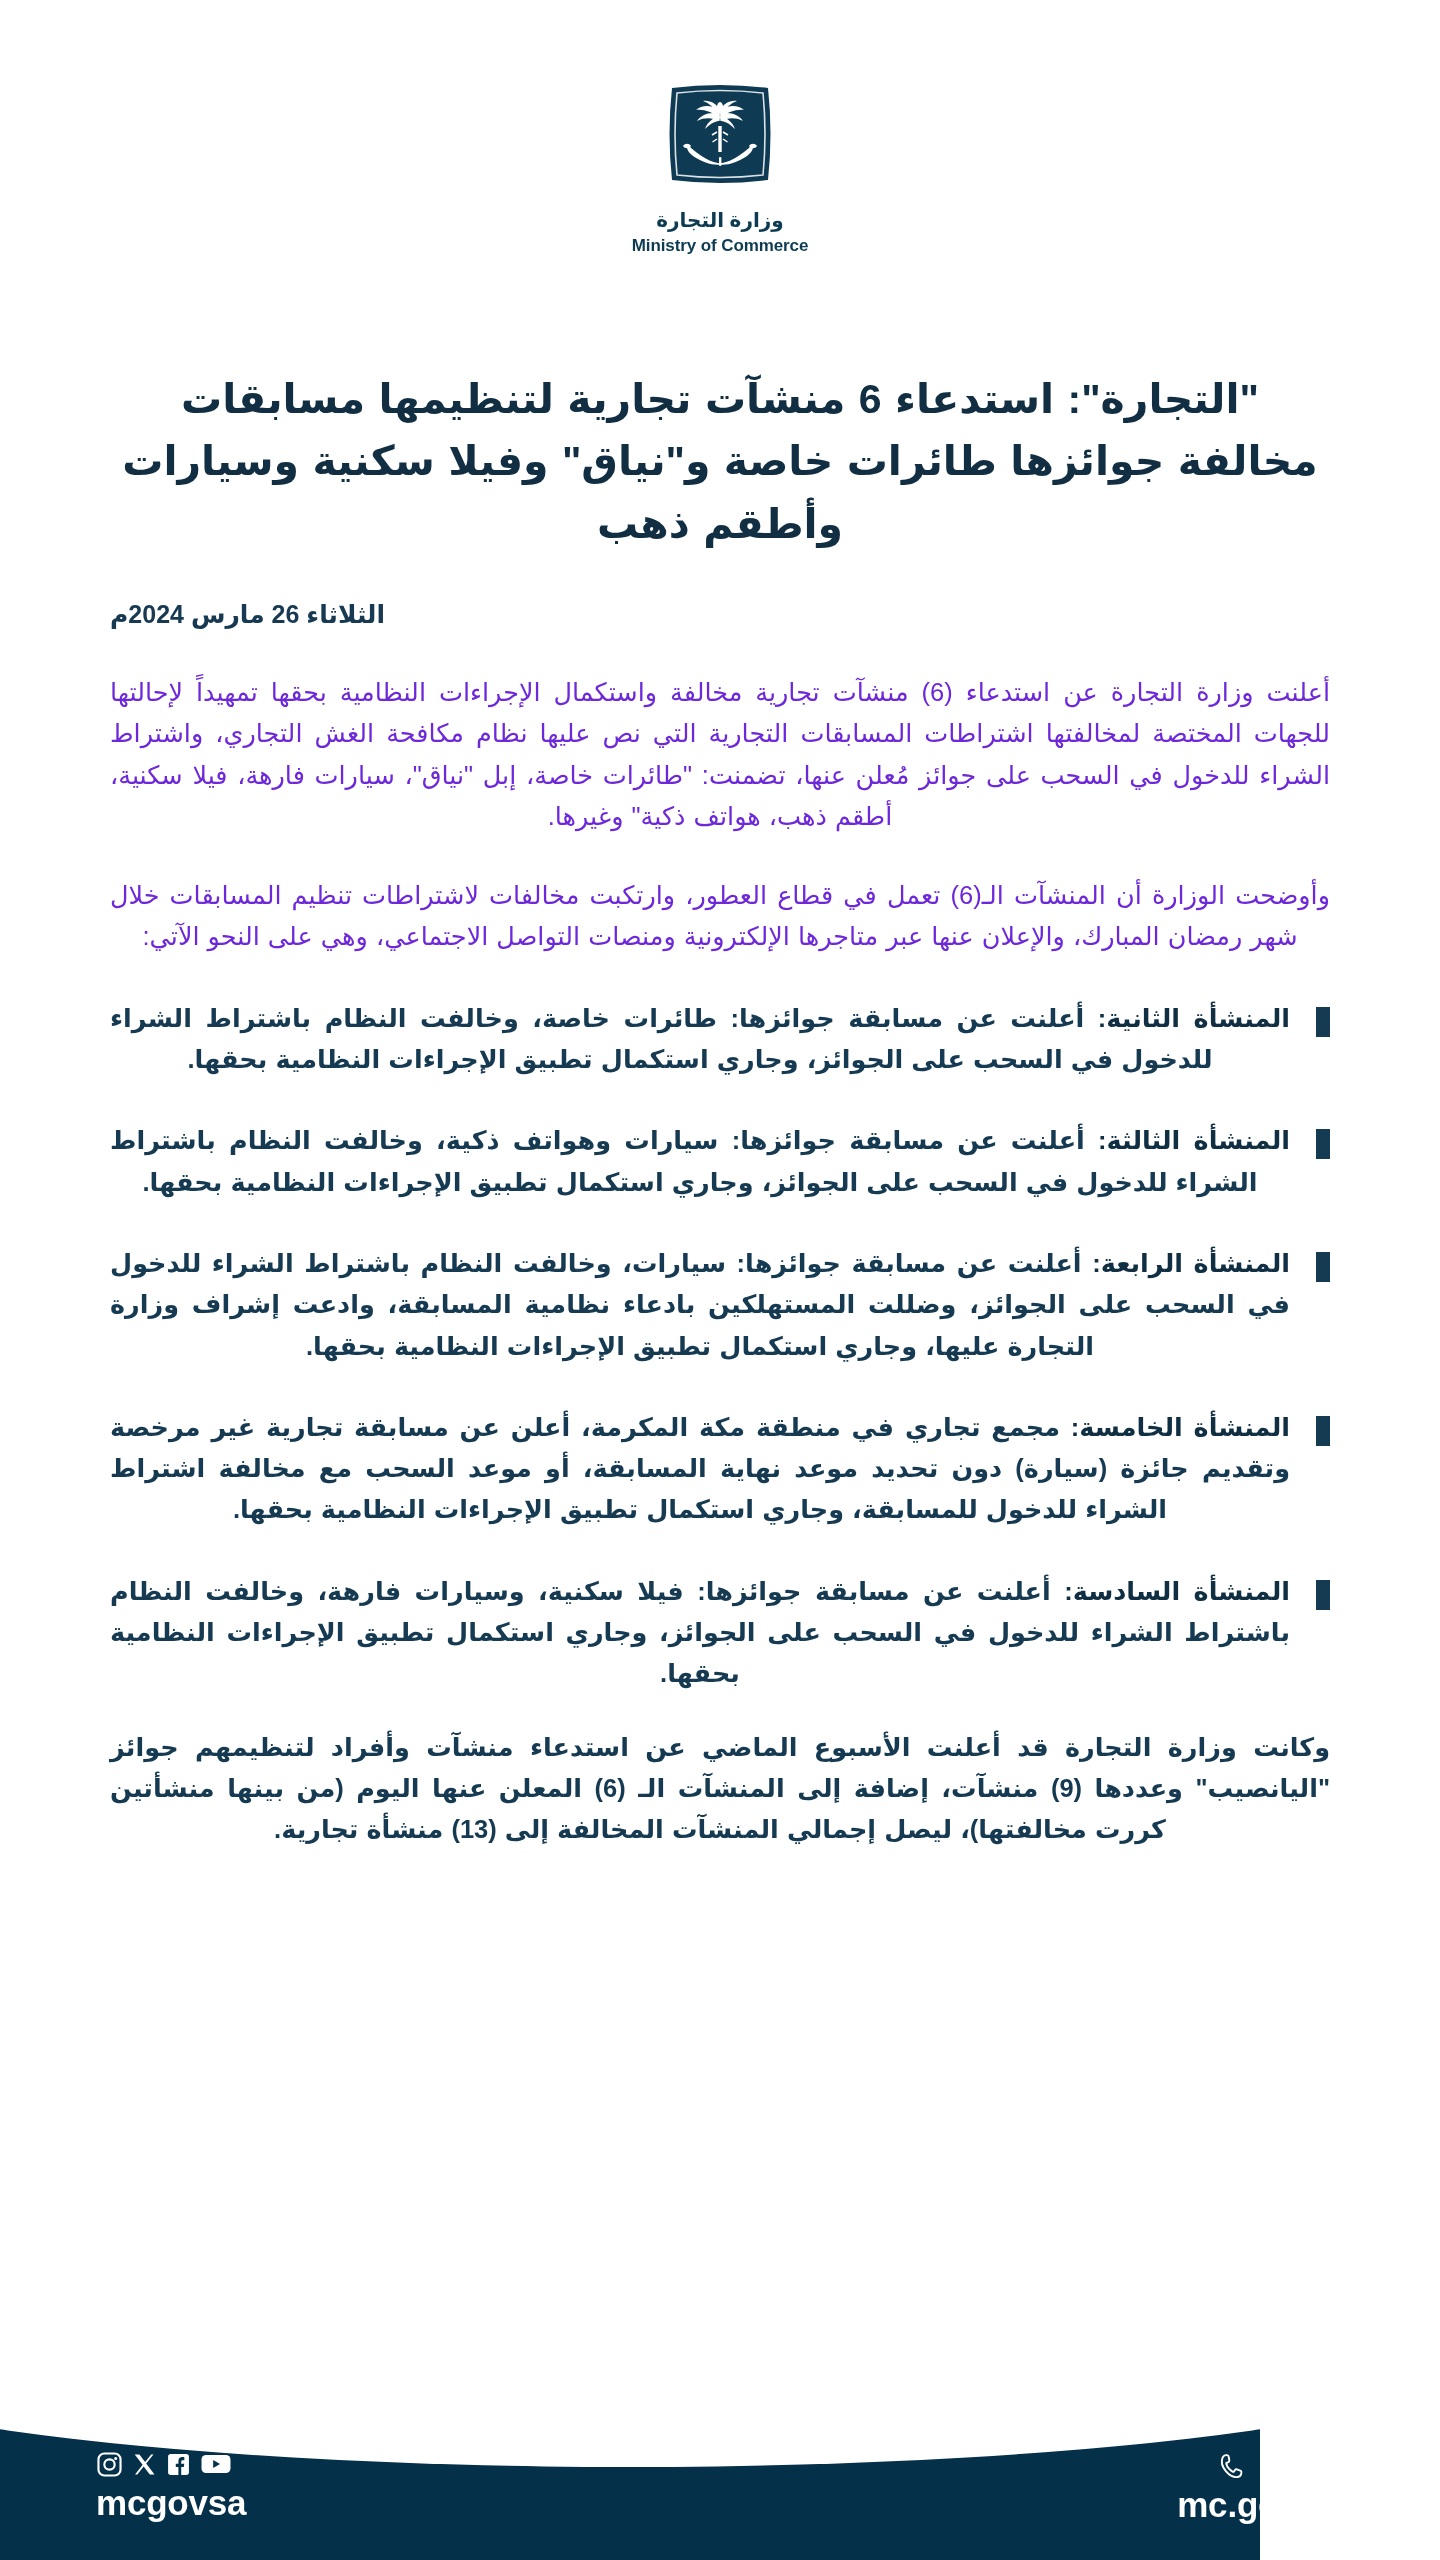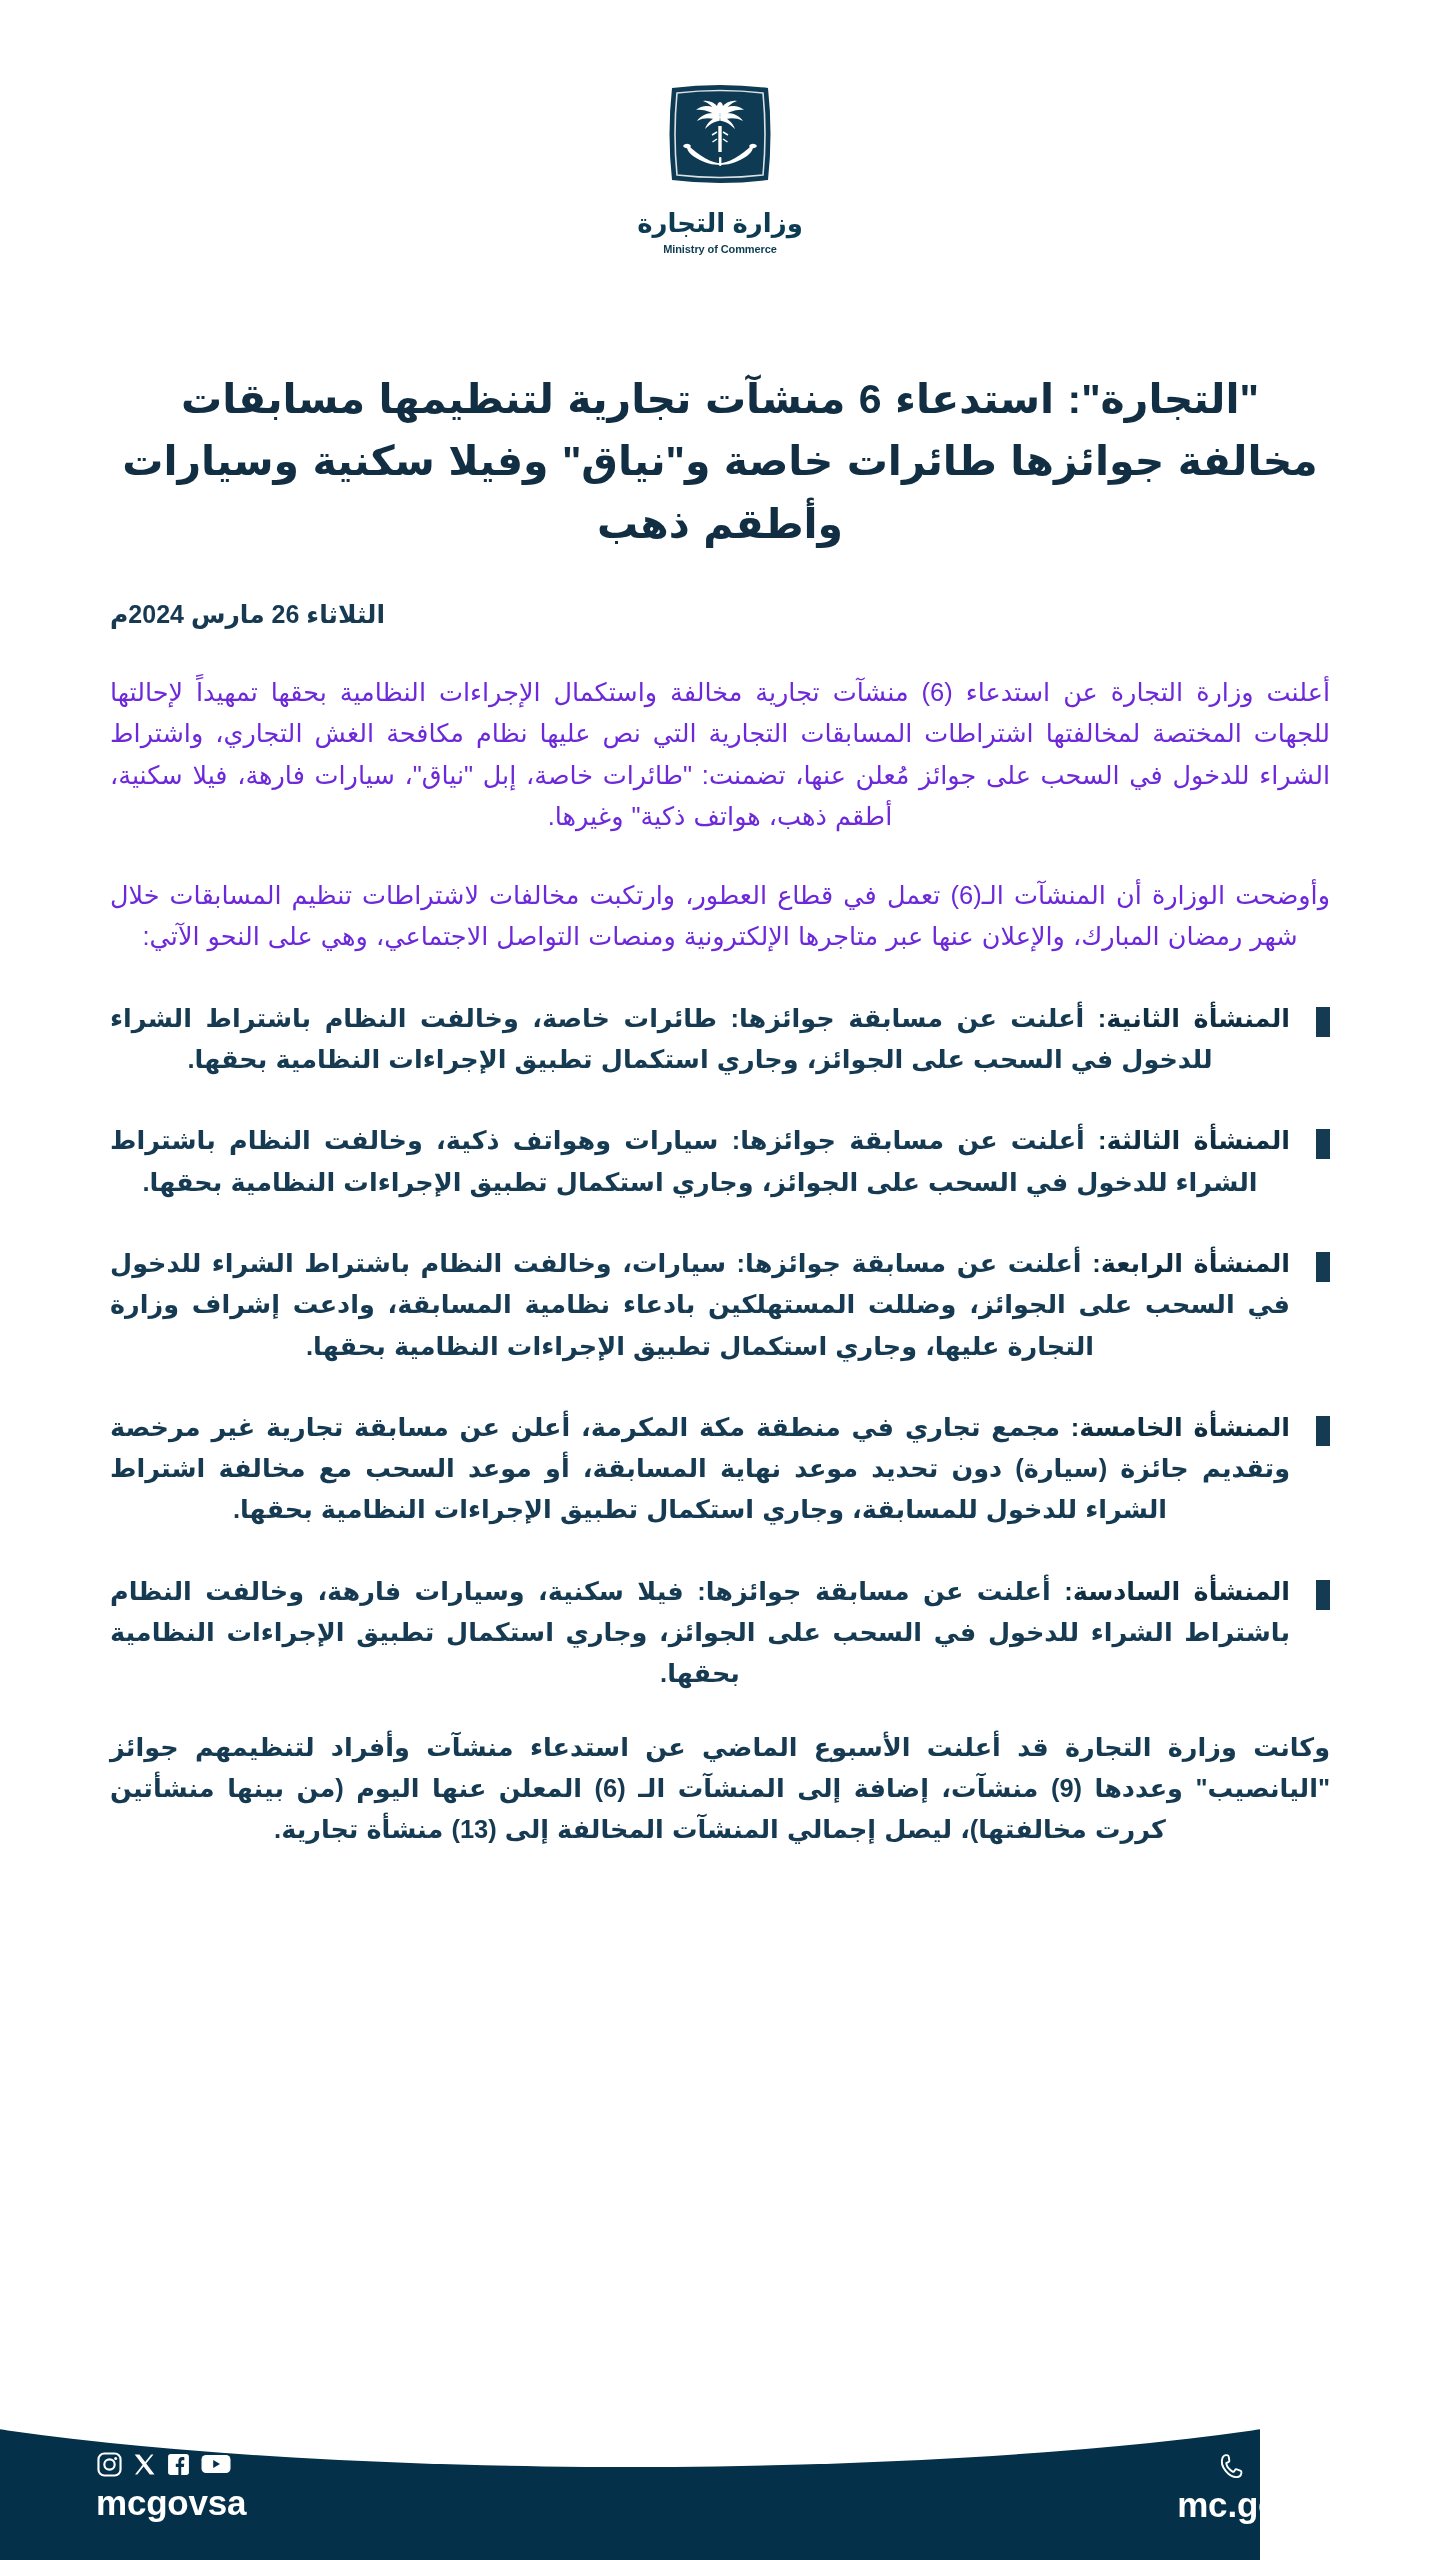"وزارة التجارة" .logo-ar { font-size: 26px -> 20px }
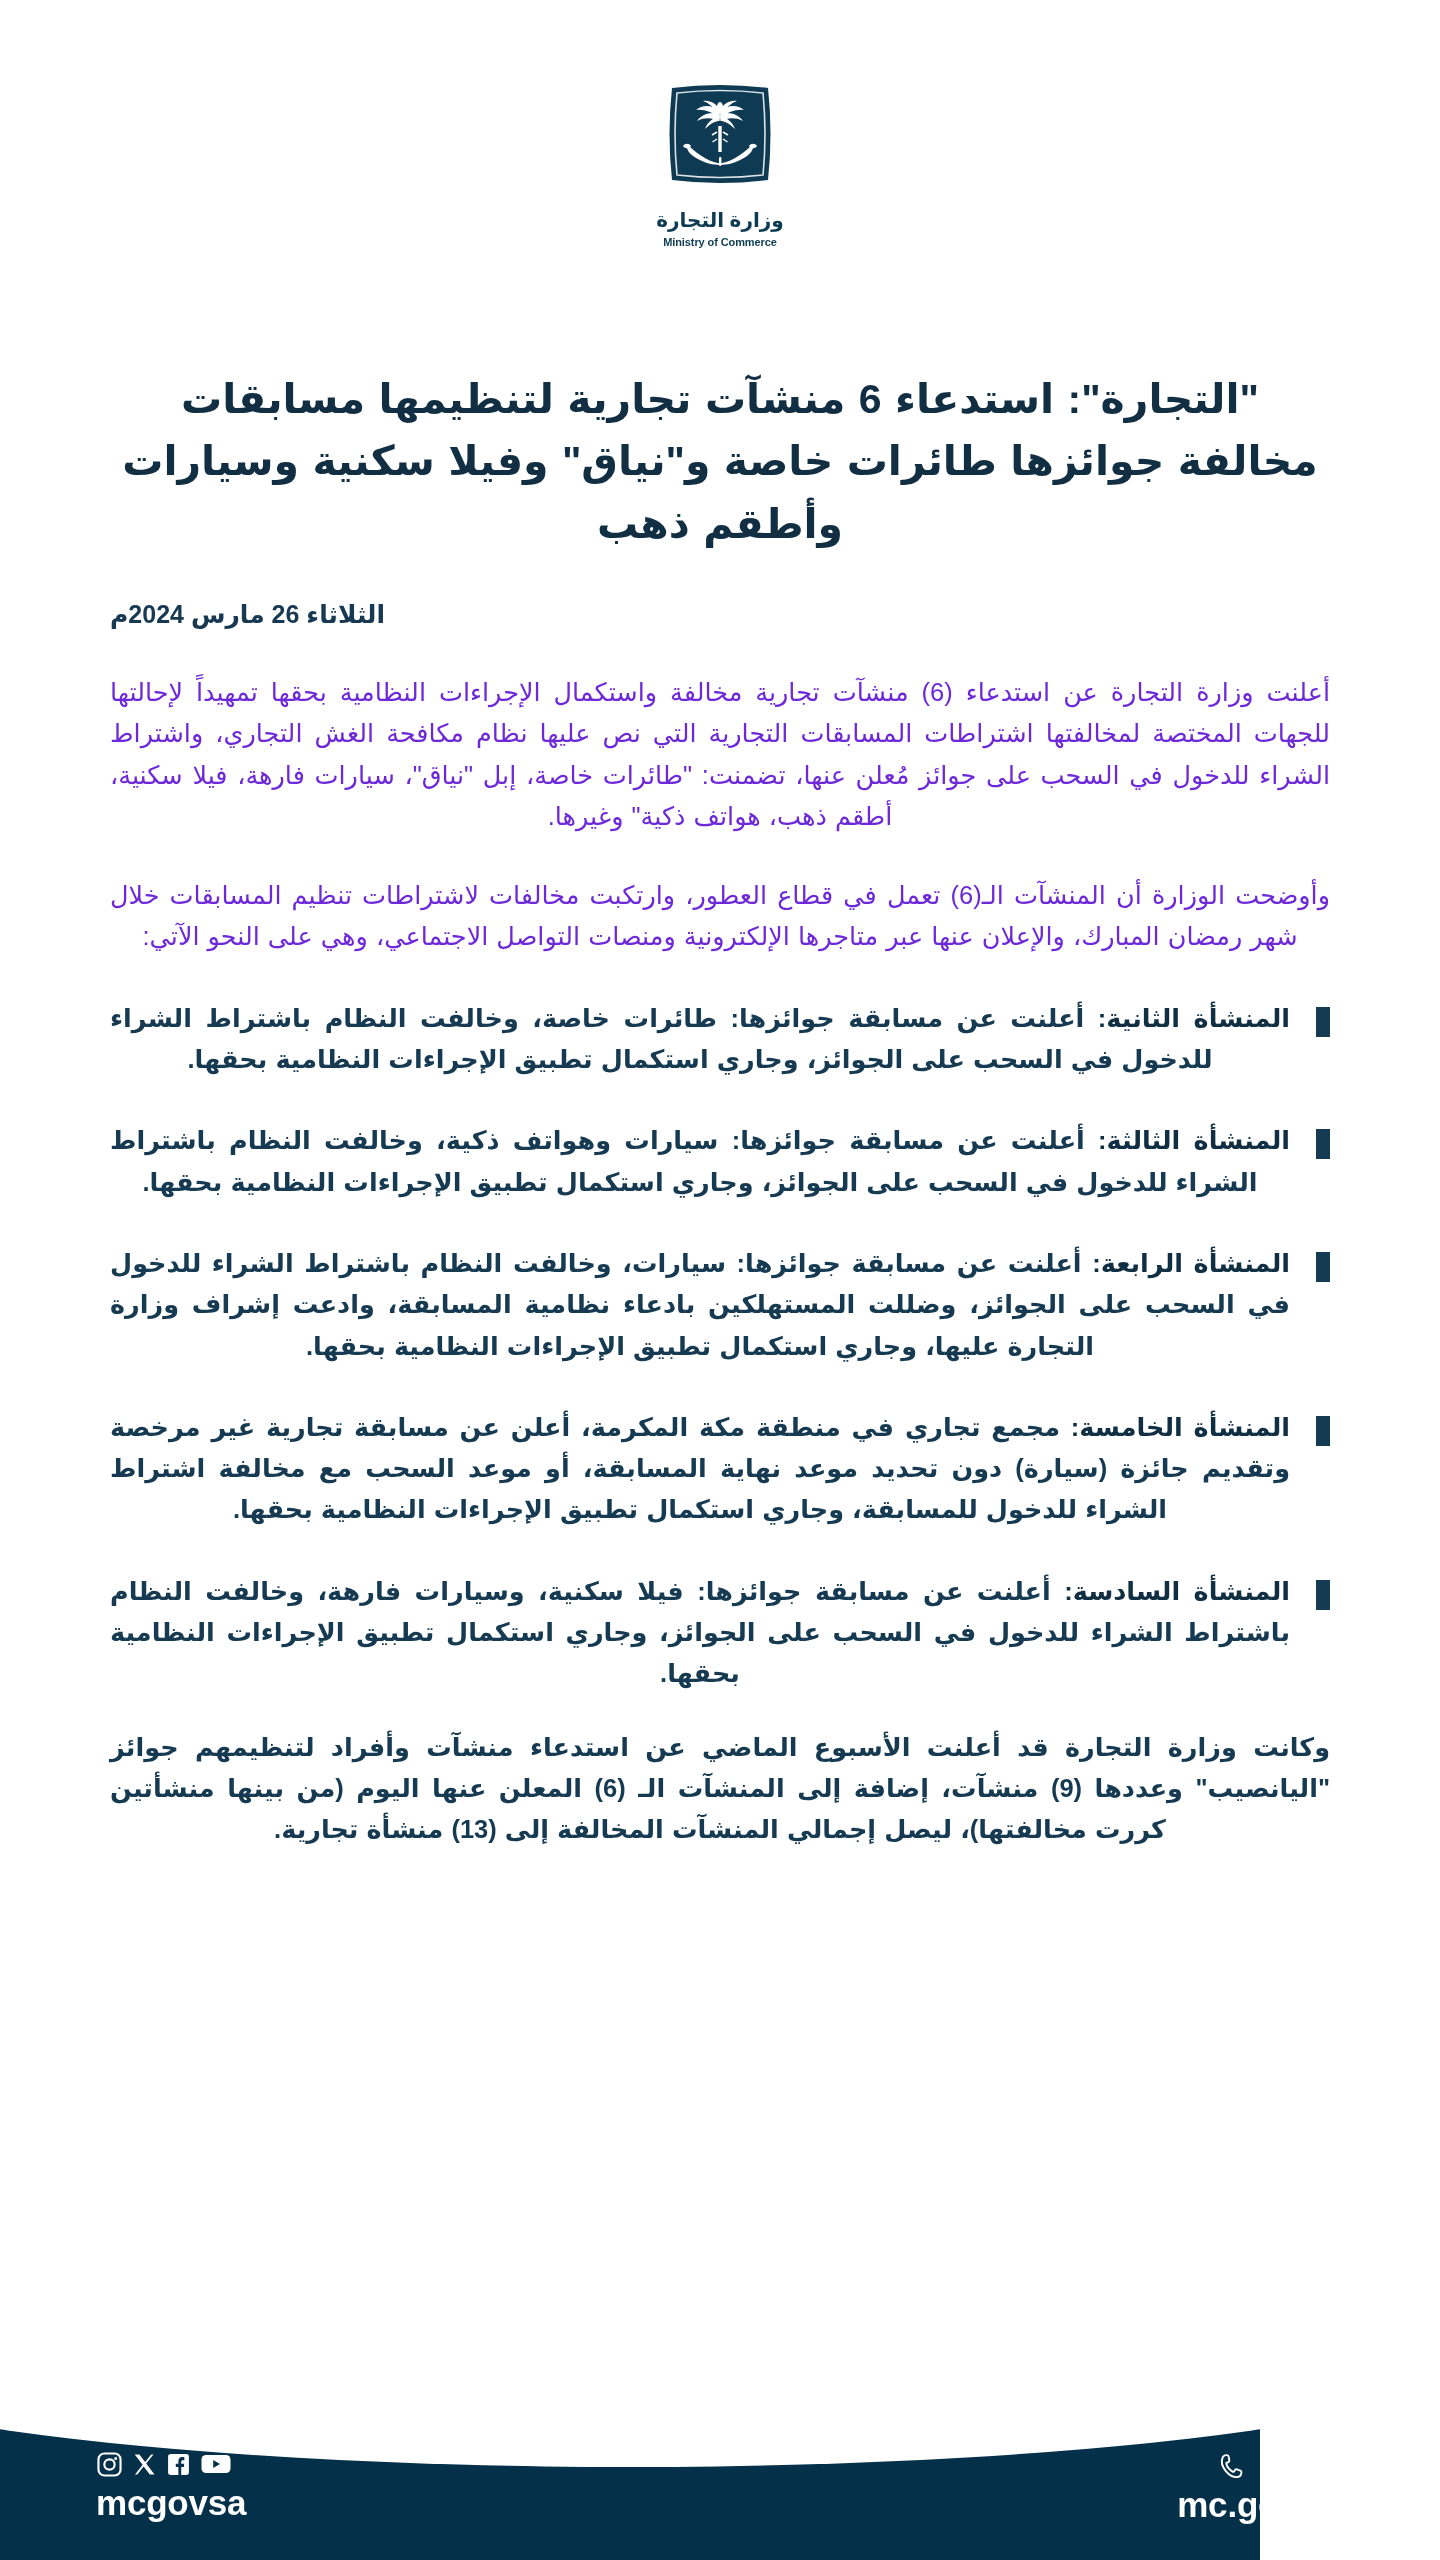"Ministry of Commerce" .logo-en { font-size: 11px -> 17px }
